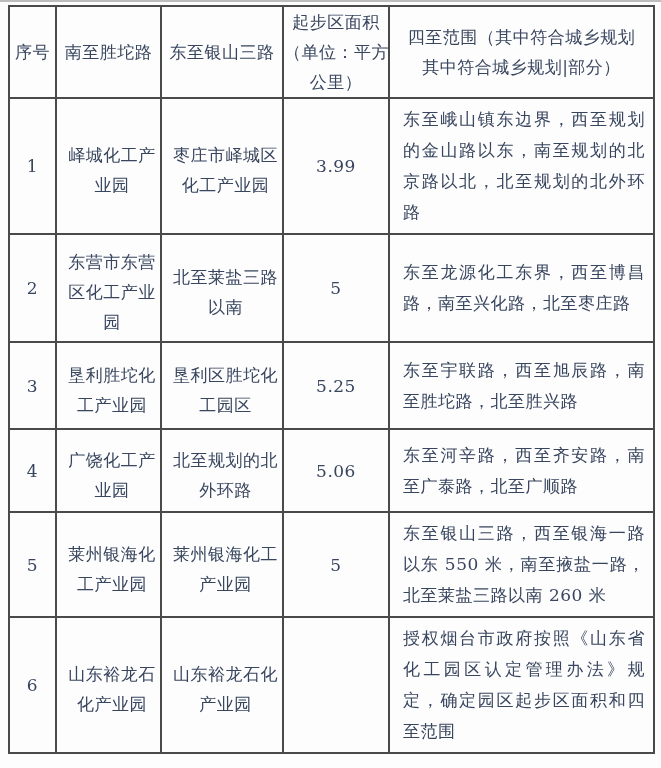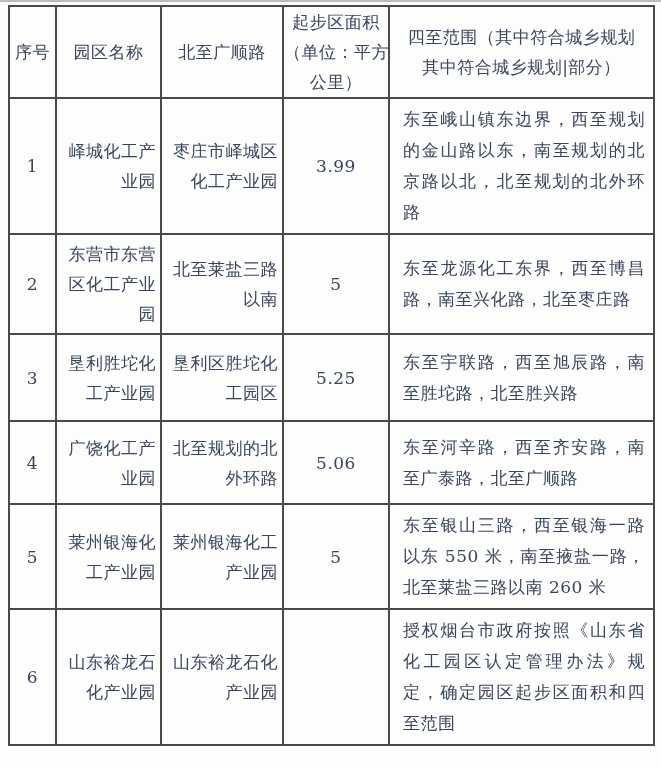"园区名称" th { text: 园区名称 -> 南至胜坨路 }
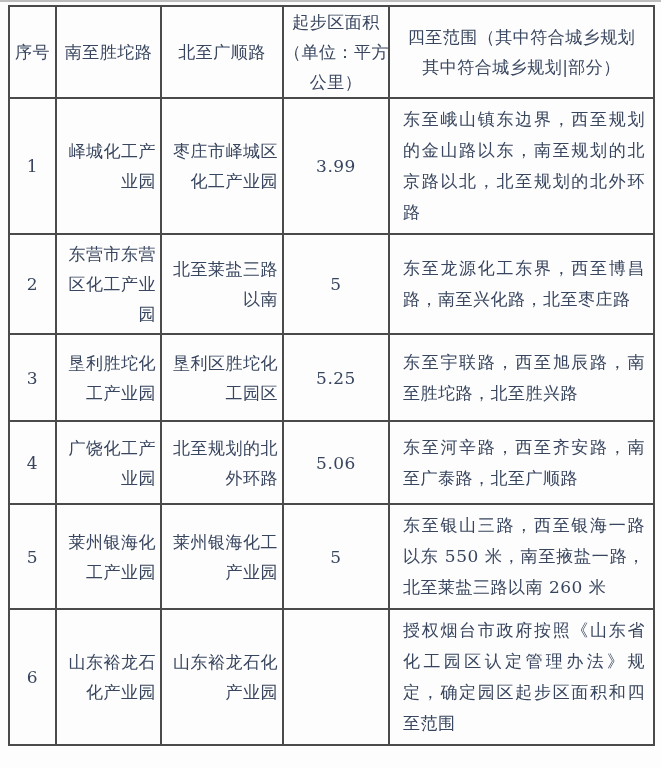"北至广顺路" th { text: 北至广顺 -> 东至银山三 }
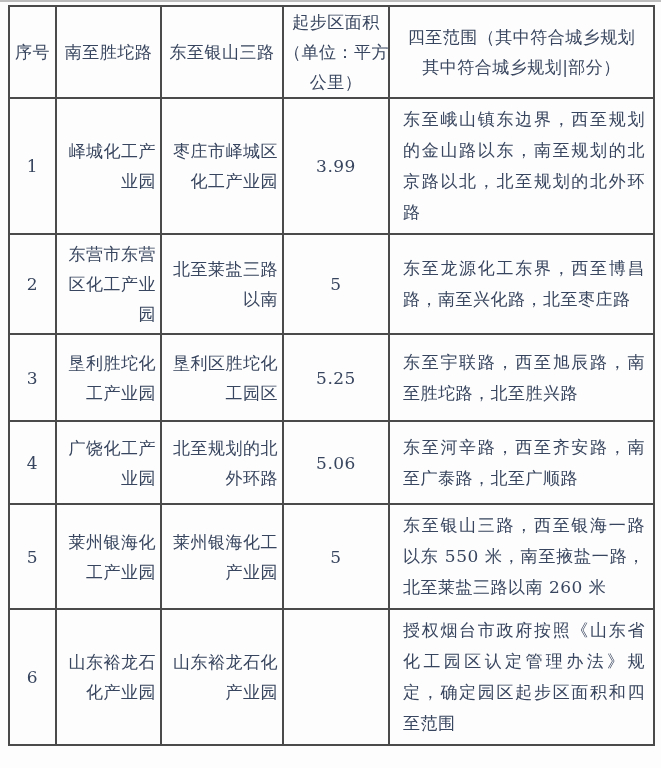"峄城化工产业园" td.c-name, td.c-declared { padding: 4px 4px 4px 11px -> 12px 4px 4px 11px; text-align: right -> center }
